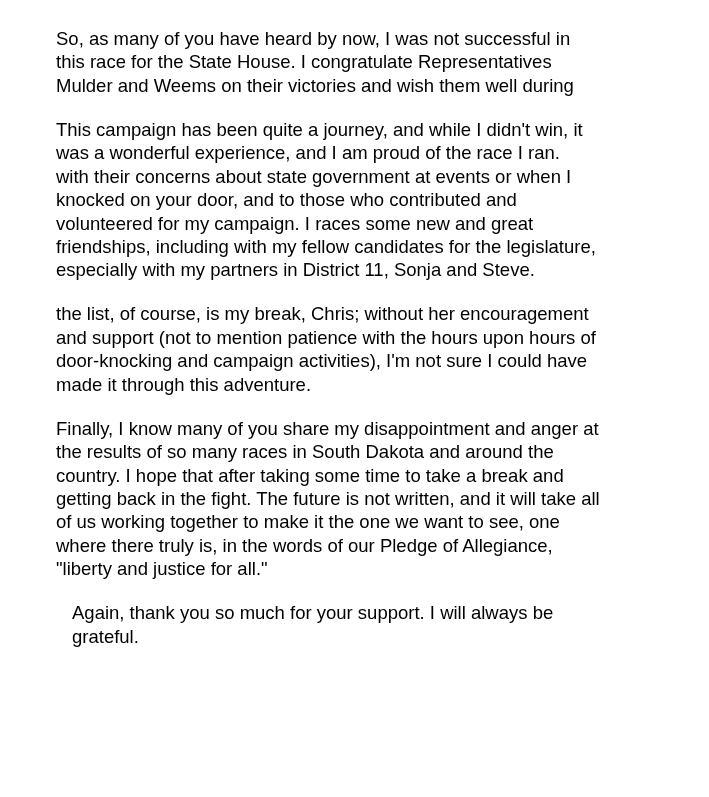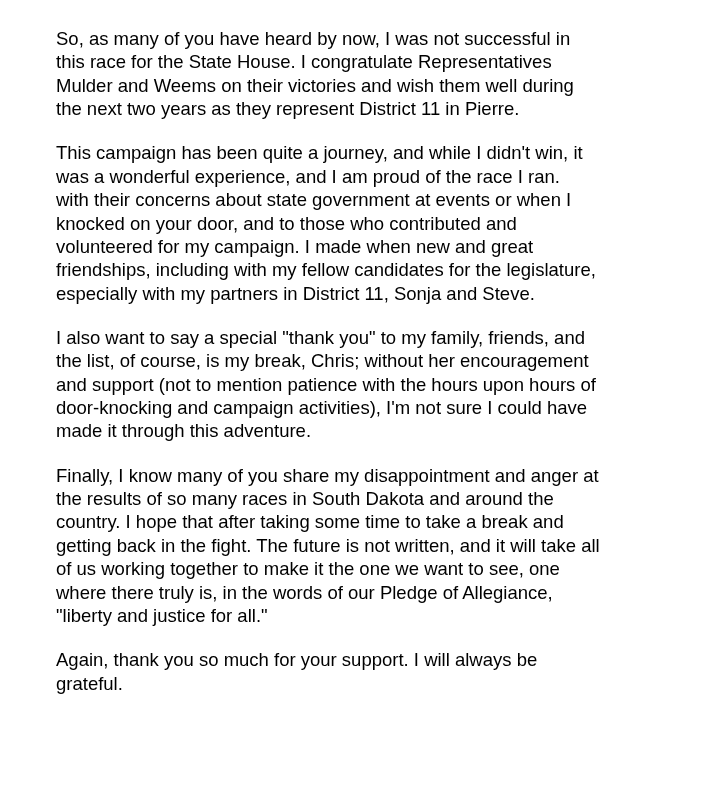"the next two years as" span.line { html: <span>the next two years as they represent District 11 in Pierre.</span> -> none }
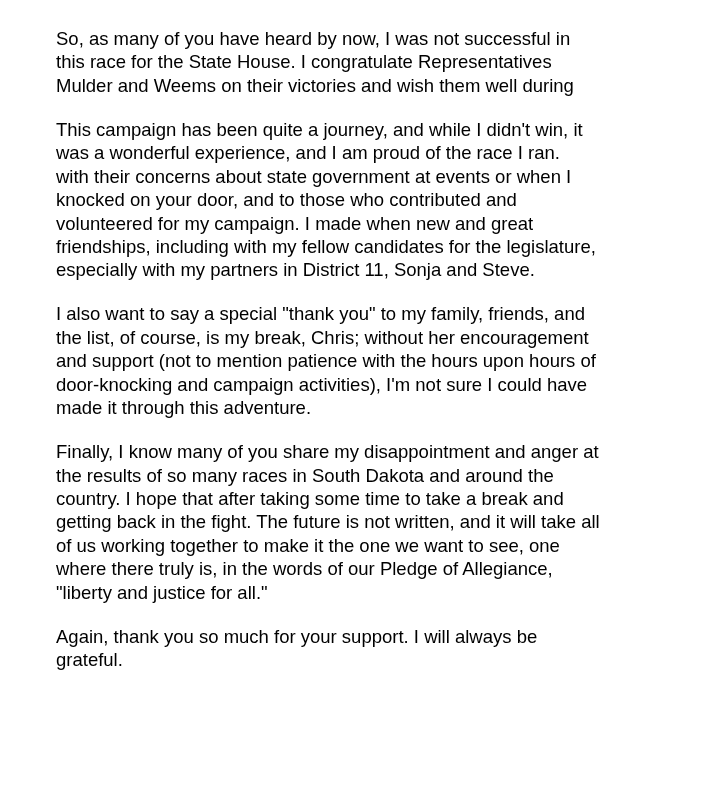"volunteered for my campaign. I" span.line { text: made when -> races some }
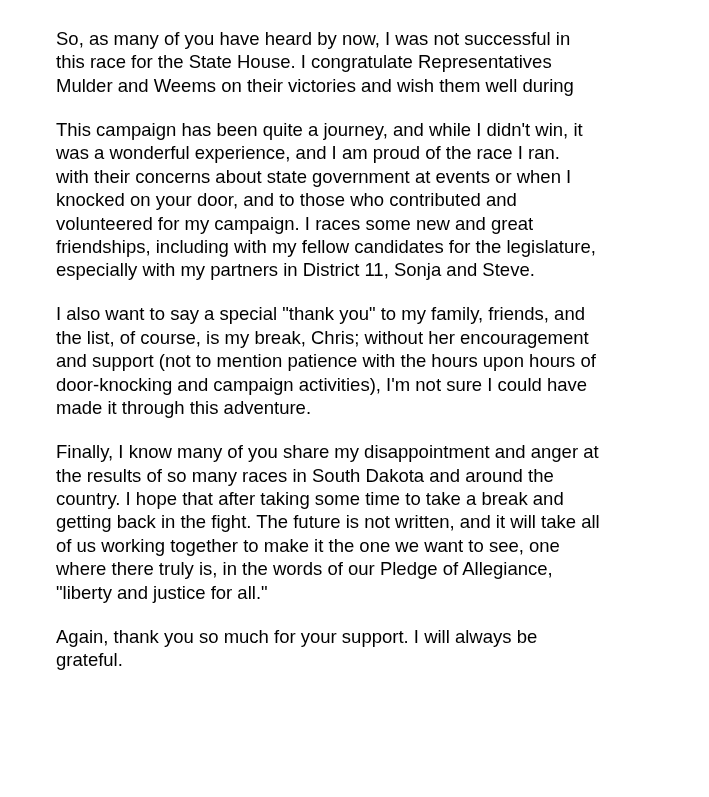"I also want to say" span.line { html: <span>I also want to say a special "thank you" to my family, friends, and</span> -> none }
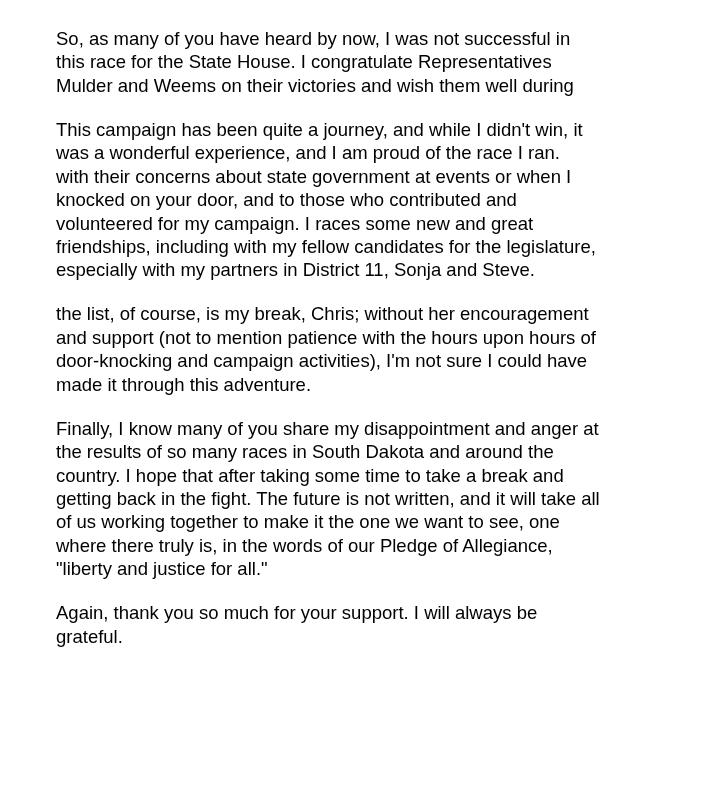"Again, thank you so much" .para:last-child { margin-left: none -> 16px }
